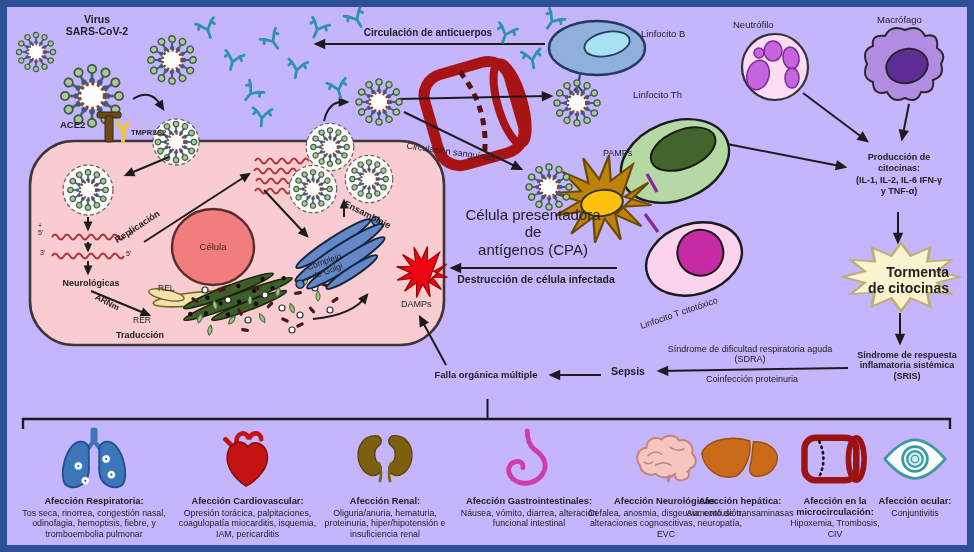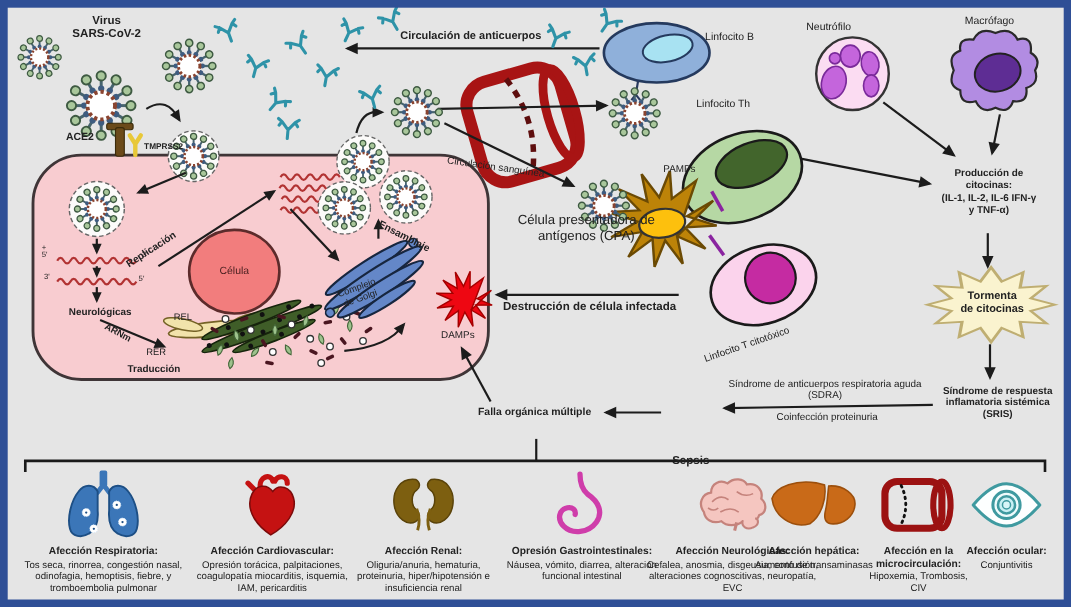"Virus" .stage { background: #e5e5e5 -> #c4b5fd }
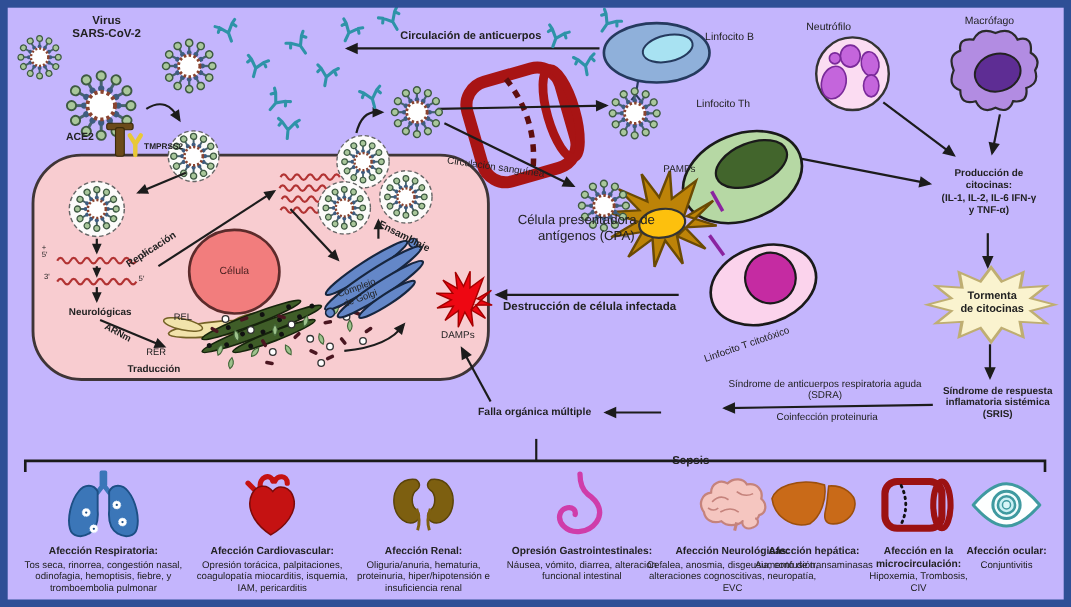"Célula presentadora de" div.lbl { font-size: 12px -> 15px; top: 194px -> 206px }
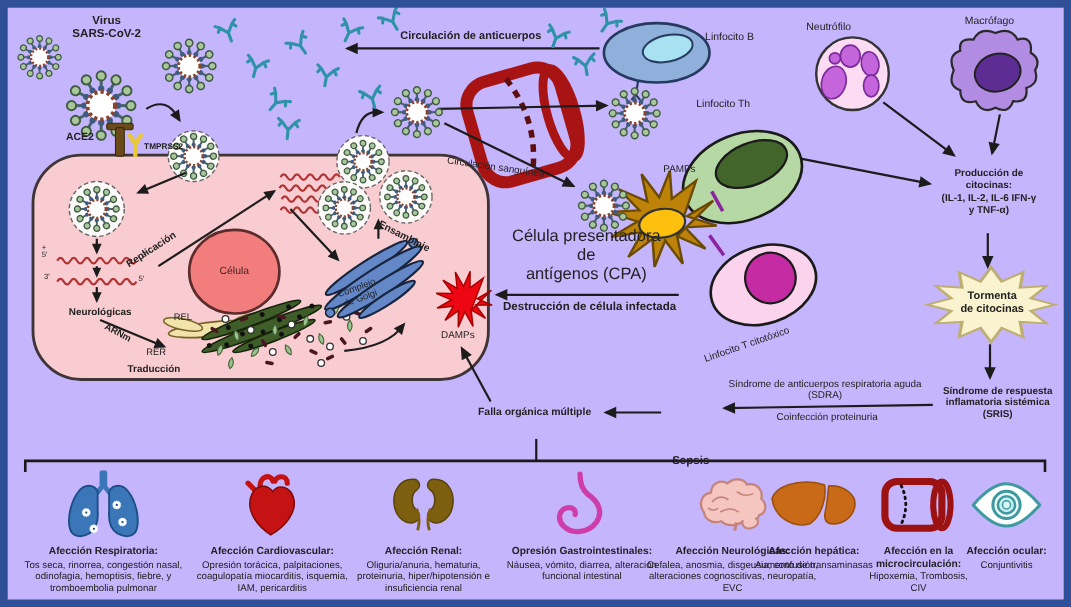"Tormenta" div.lbl { font-size: 10px -> 14px; text-align: none -> right }
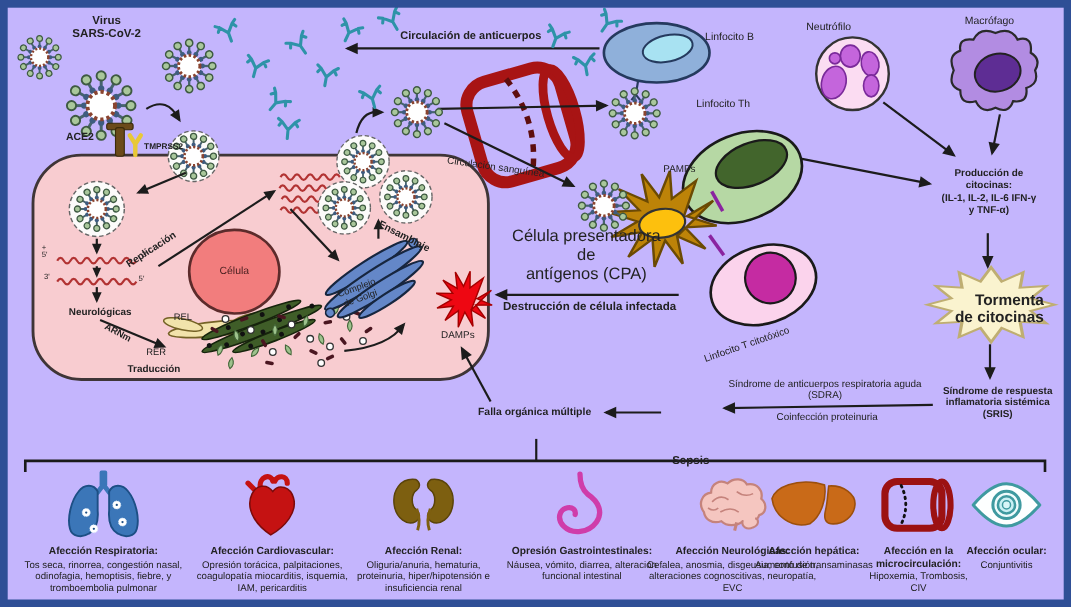"Síndrome de anticuerpos respiratoria" div.lbl { text: anticuerpos -> dificultad }
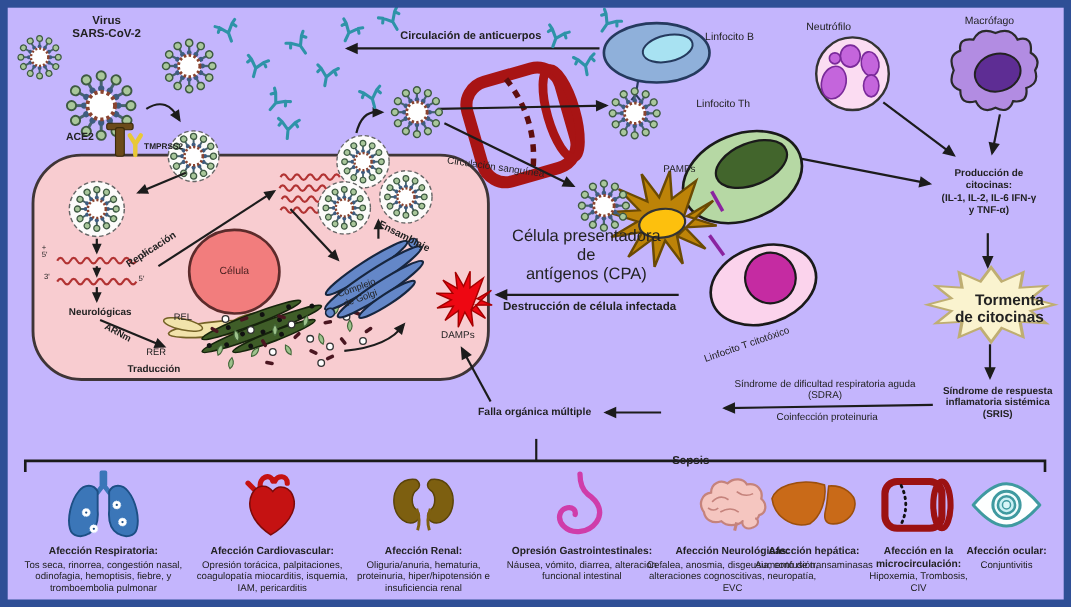"Sepsis" div.lbl { margin-top: 48px -> none }
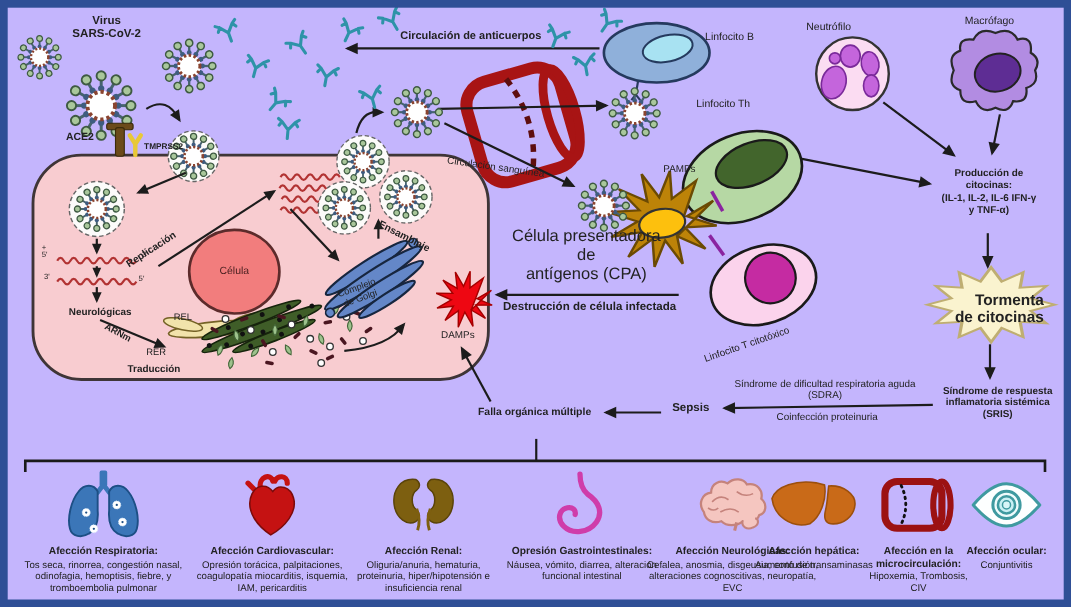"Opresión Gastrointestinales:" div.t { text: Opresión -> Afección }
